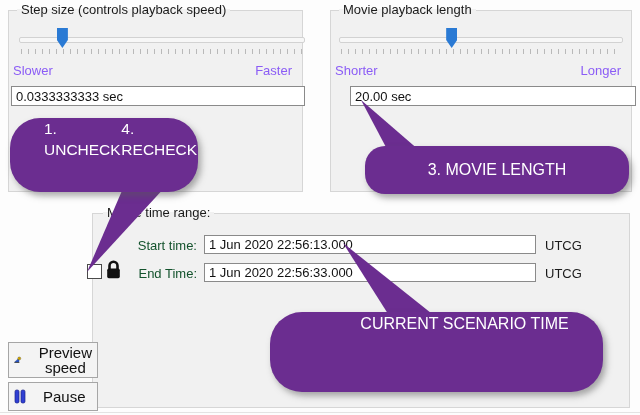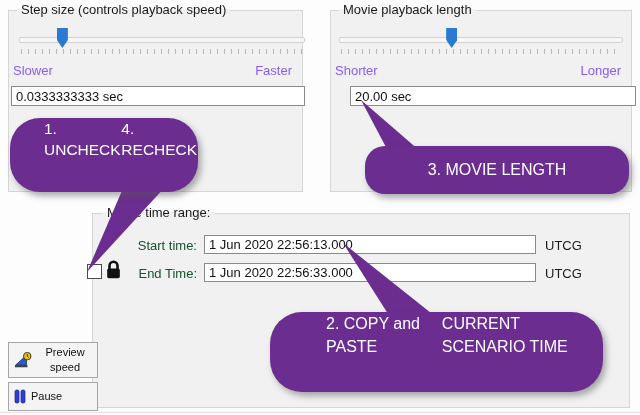"2. COPY and PASTE" span { html: <span>2. COPY and PASTE</span> -> none }
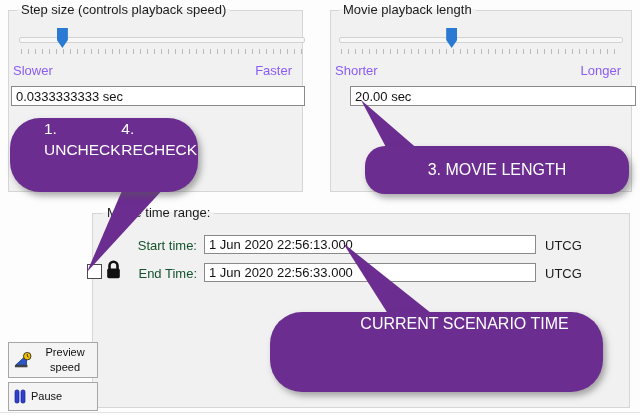"Preview speed" .btn { font-size: 11px -> 15px; gap: 5px -> 17px }
